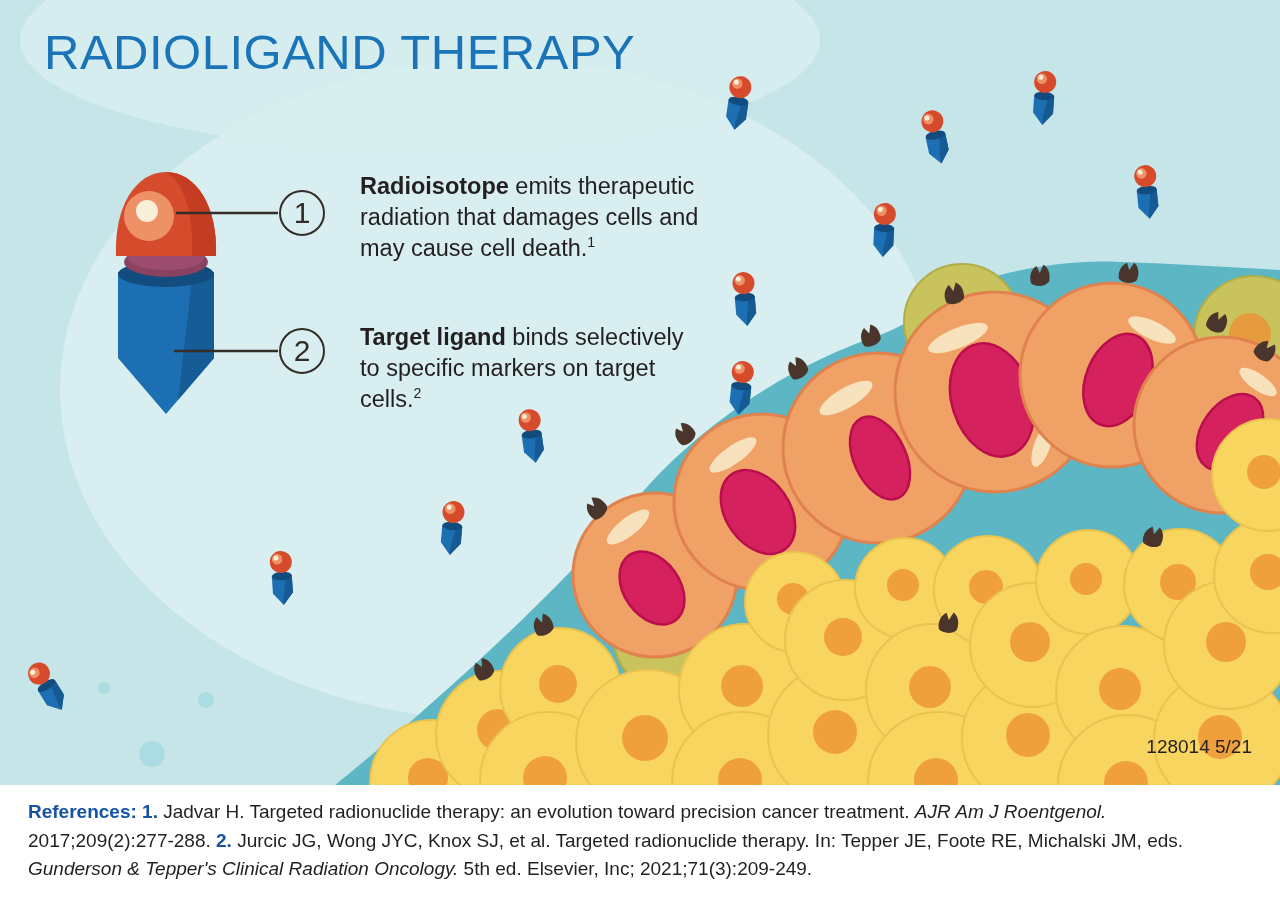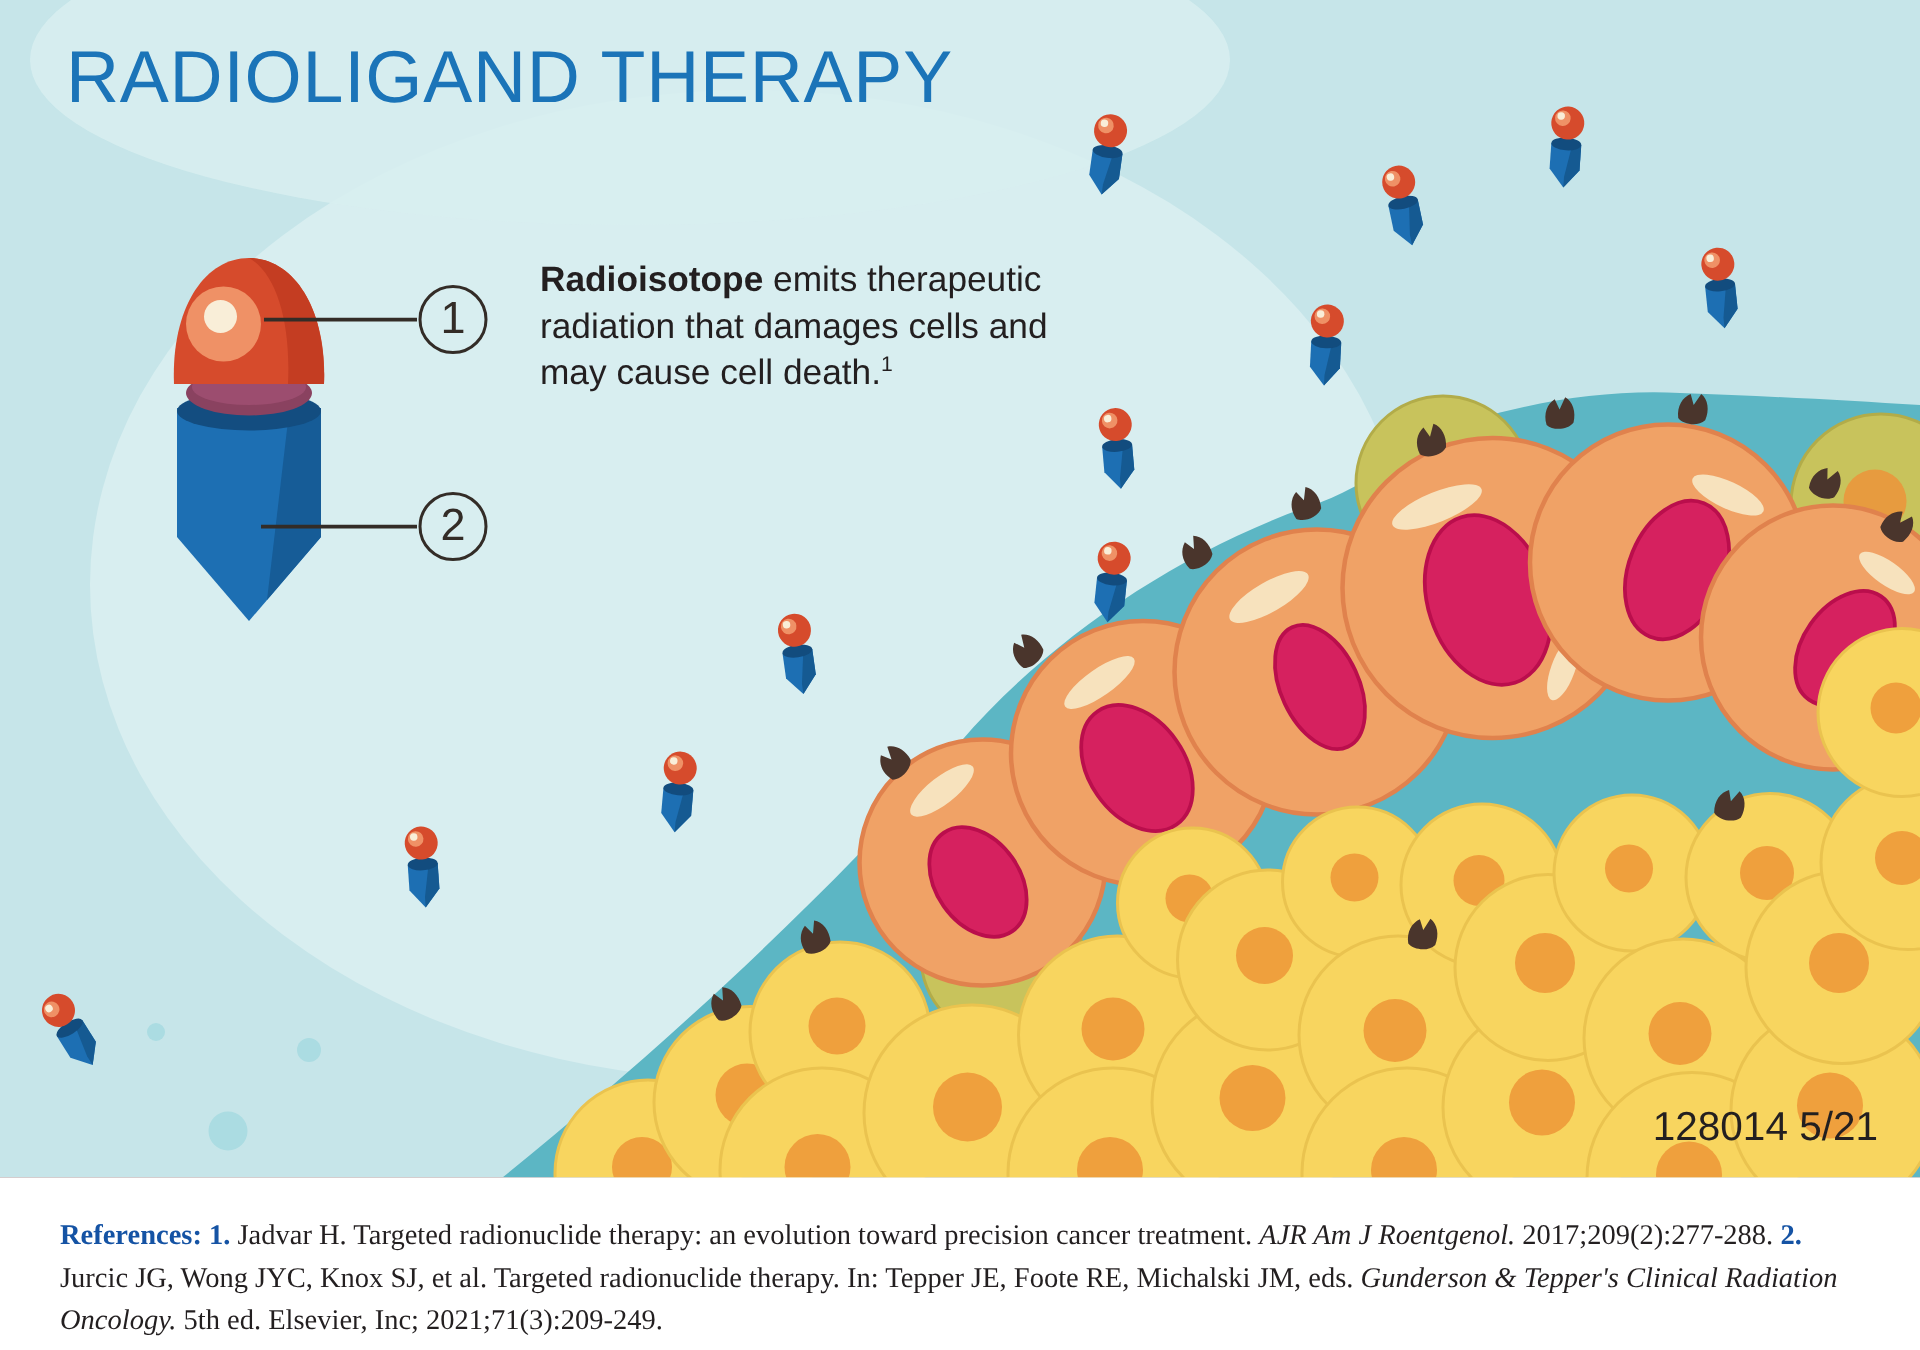"Target ligand binds selectively to" p.ctext { html: none -> <p><strong>Target ligand</strong><span> binds selectively to specific markers on target cells.</span><sup>2</sup></p> }
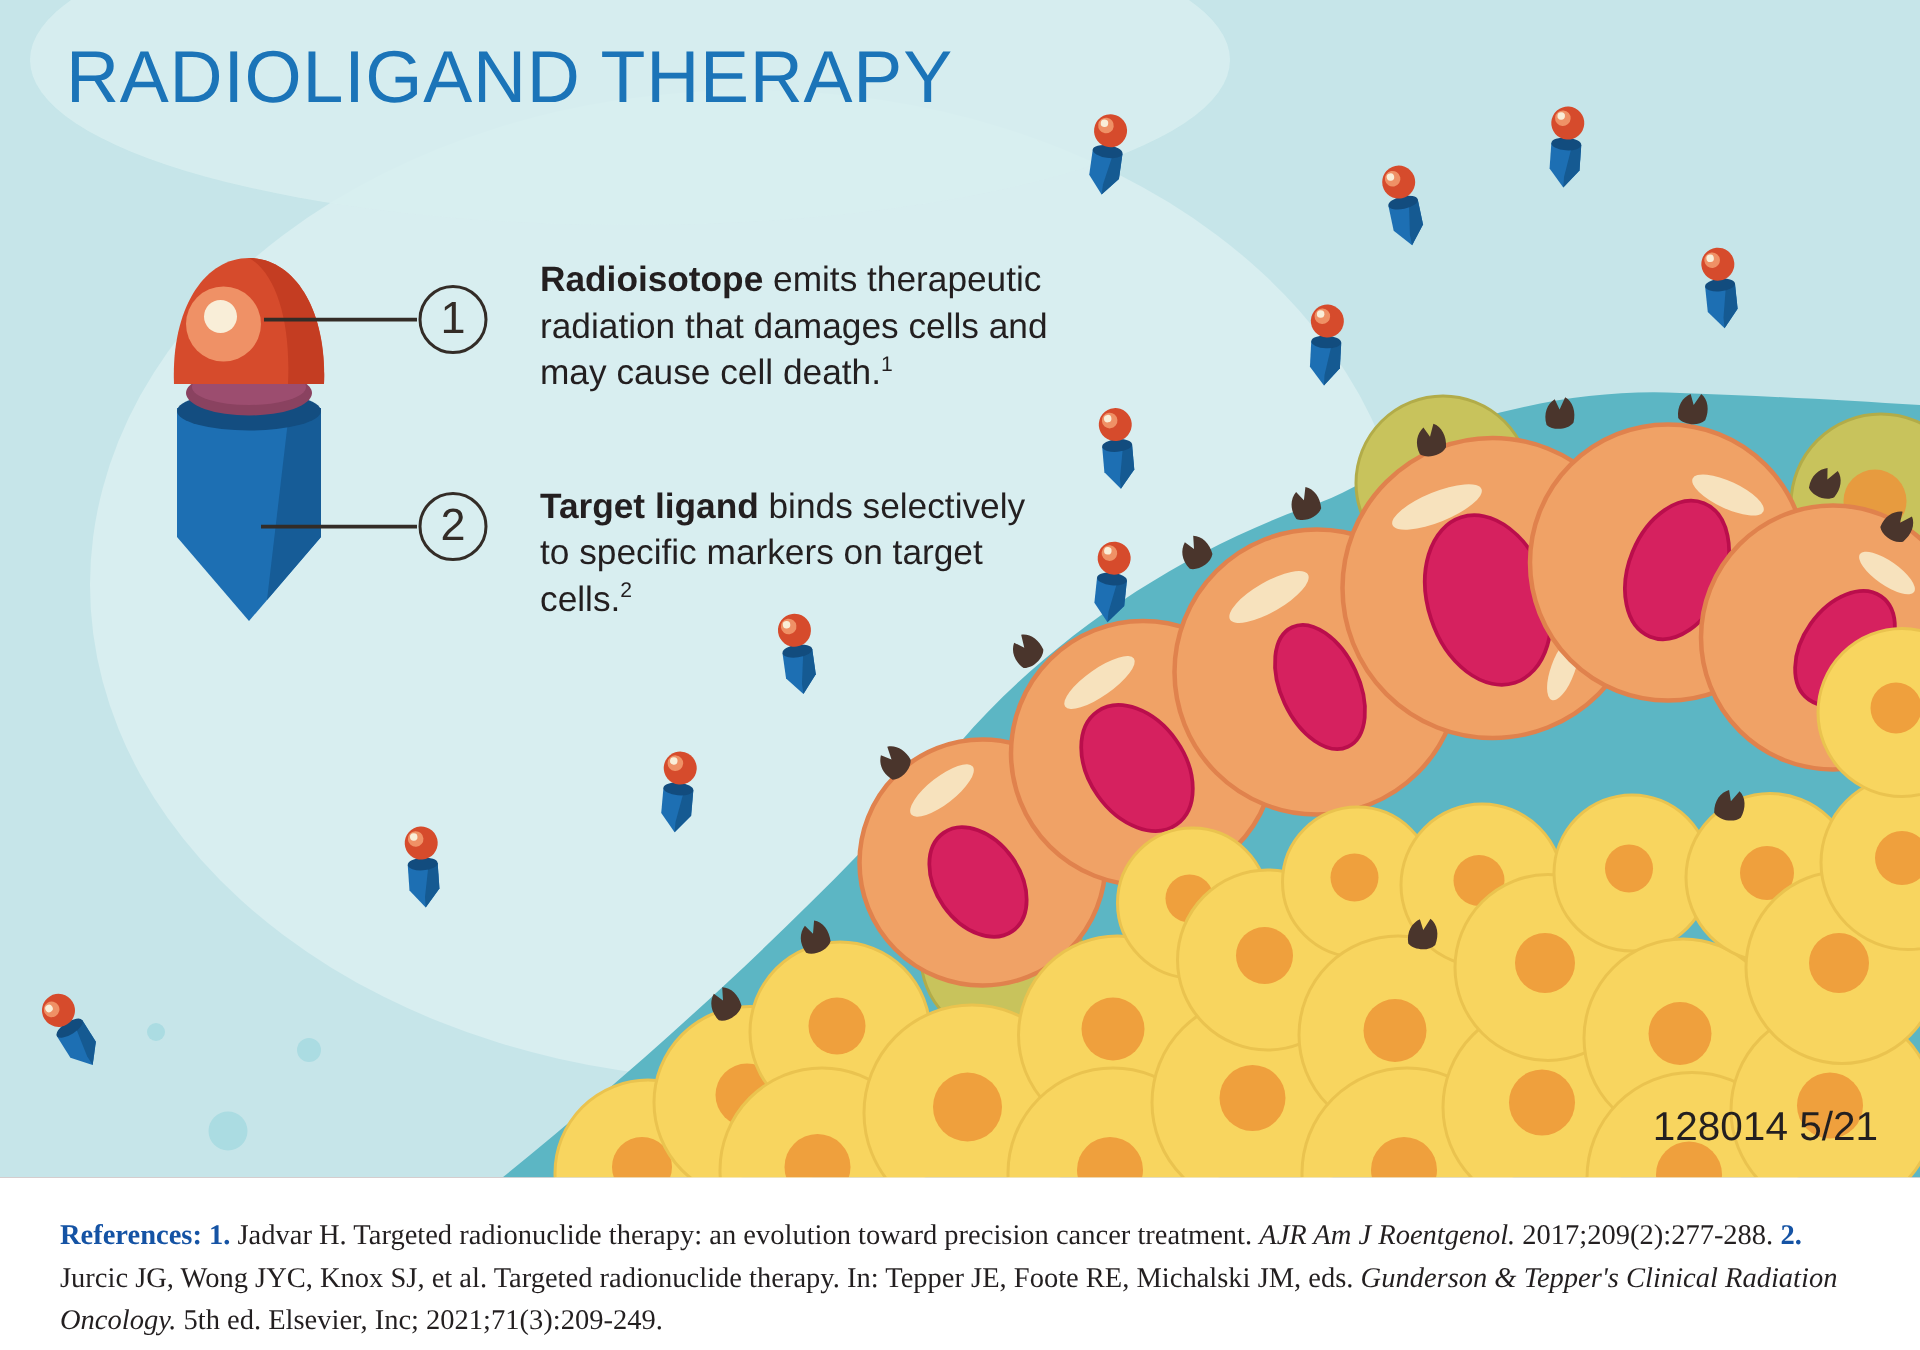"128014 5/21" .jobcode { font-size: 27px -> 19px }
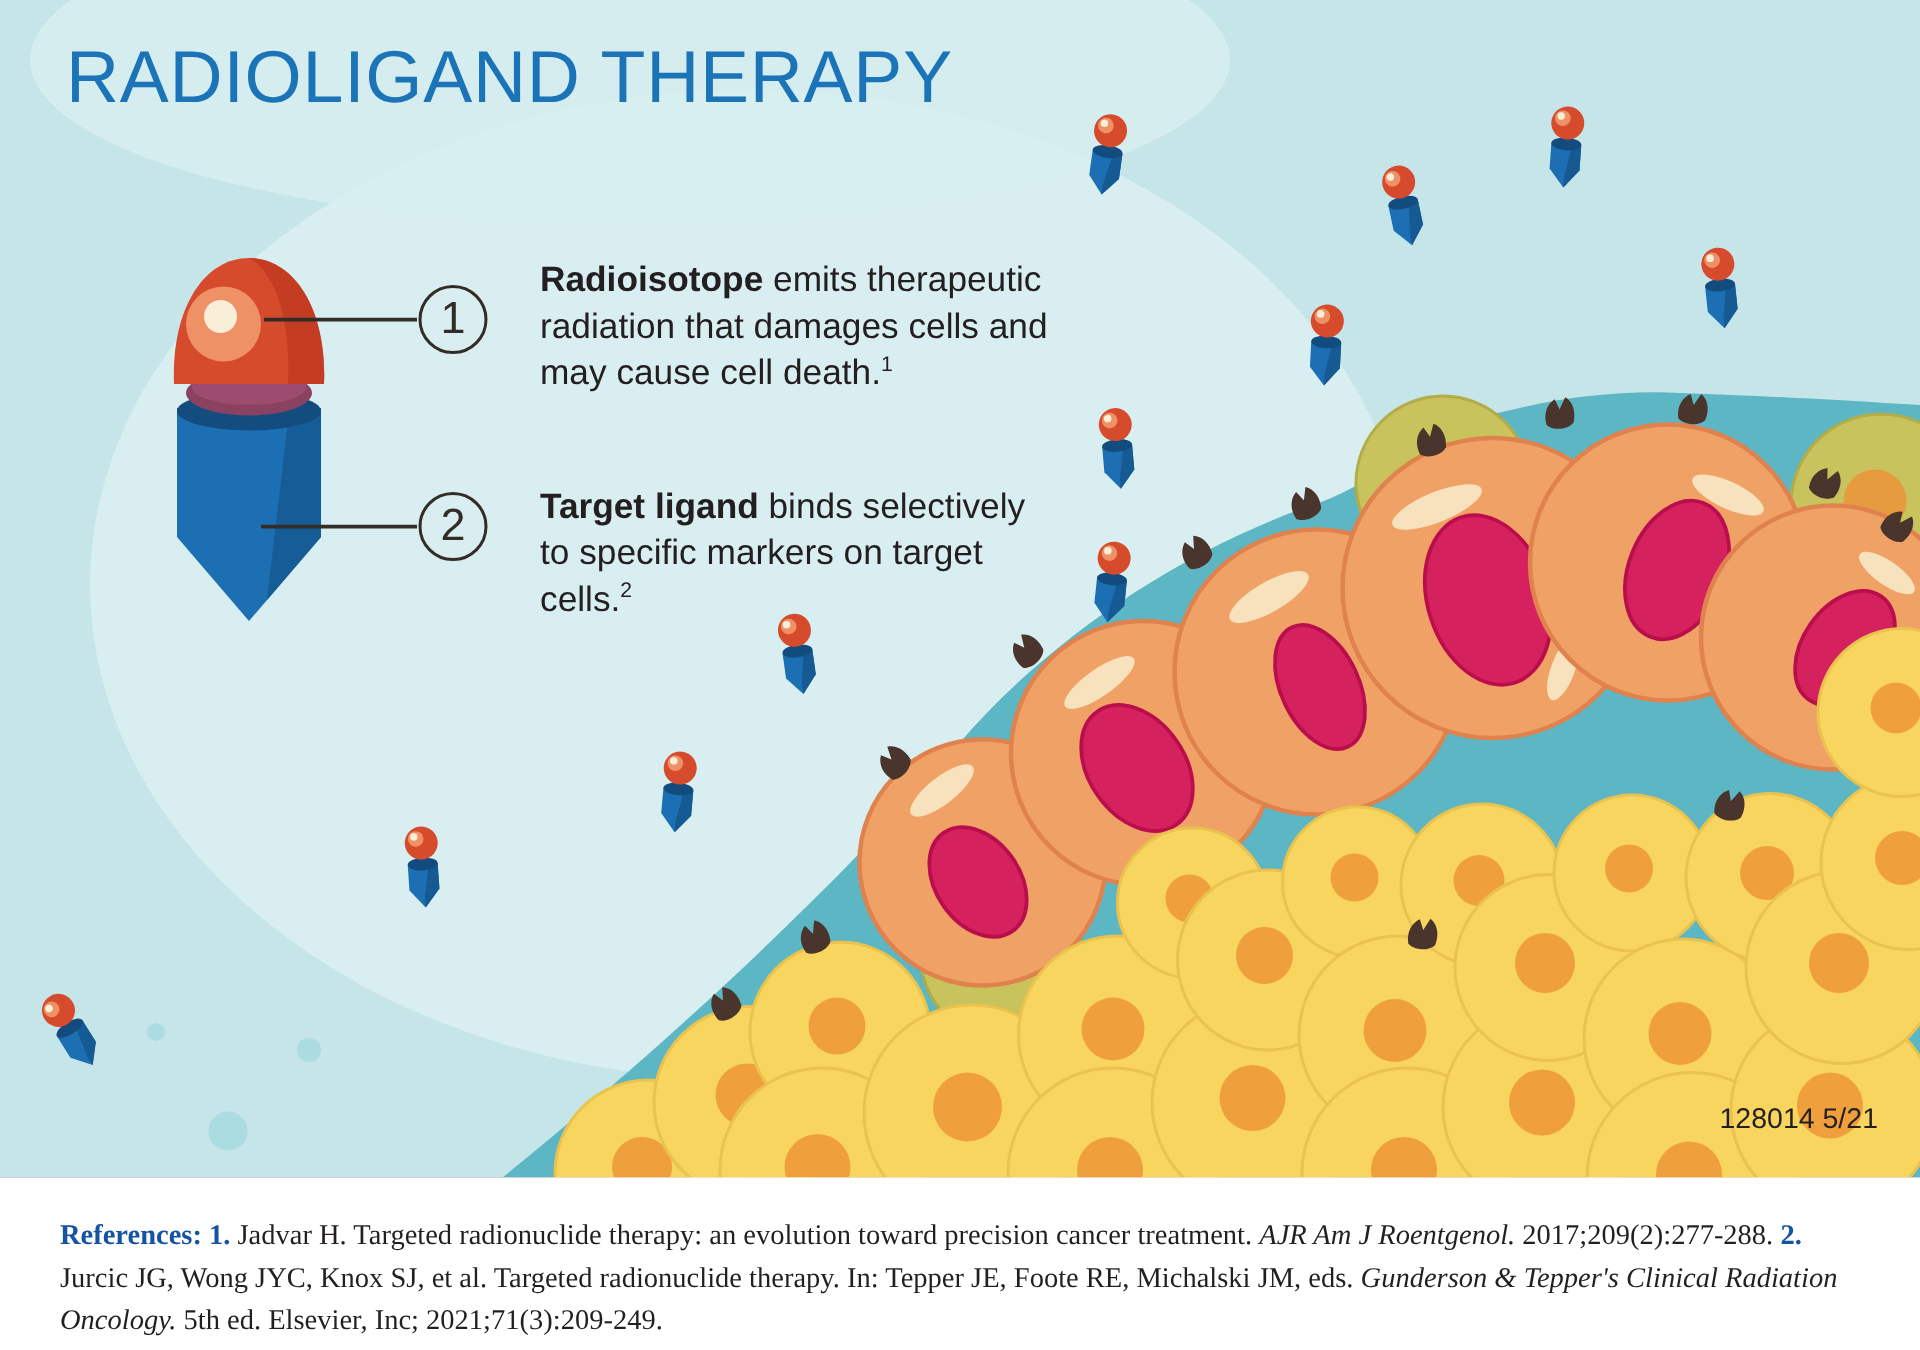"References: 1. Jadvar H. Targeted" .refs p { font-family: Liberation Serif, serif -> none; margin: 12px -> 0 }
